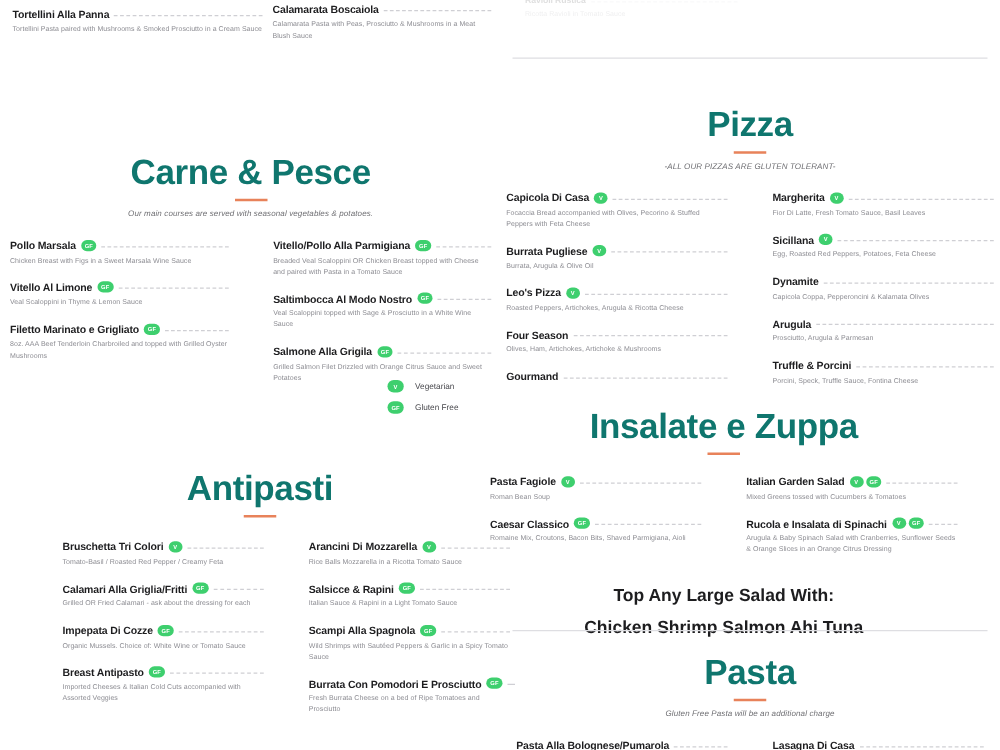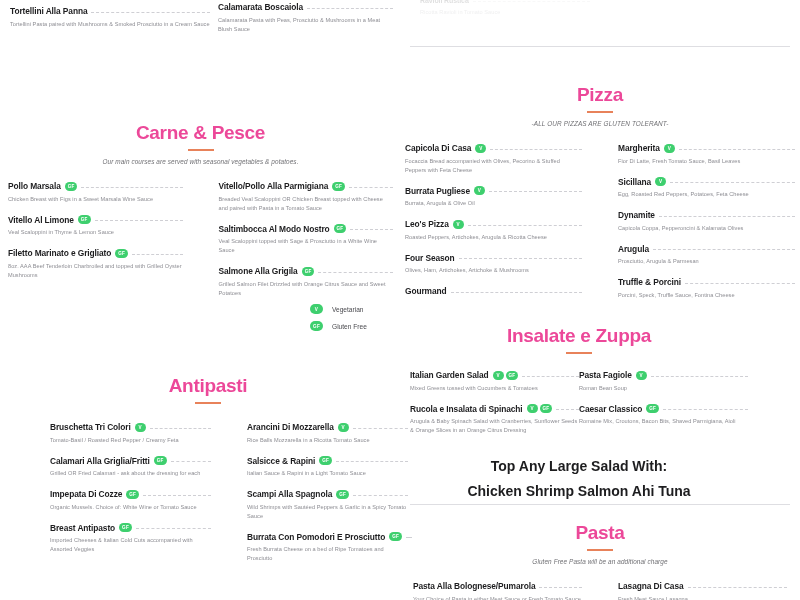"Pizza" .section-title { color: #ec4899 -> #0f766e; font-size: 19px -> 28px }
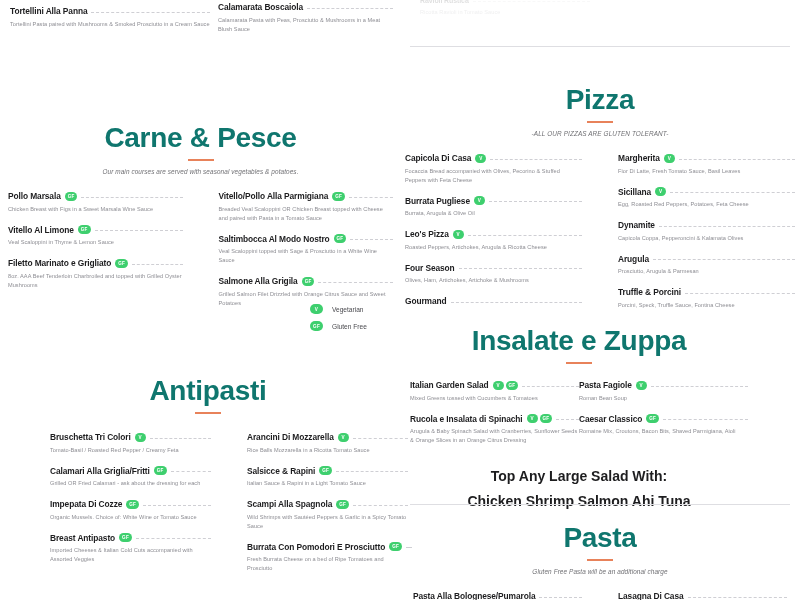"Italian Garden Salad" div.col { order: before "Pasta Fagiole" -> after "Pasta Fagiole" }
